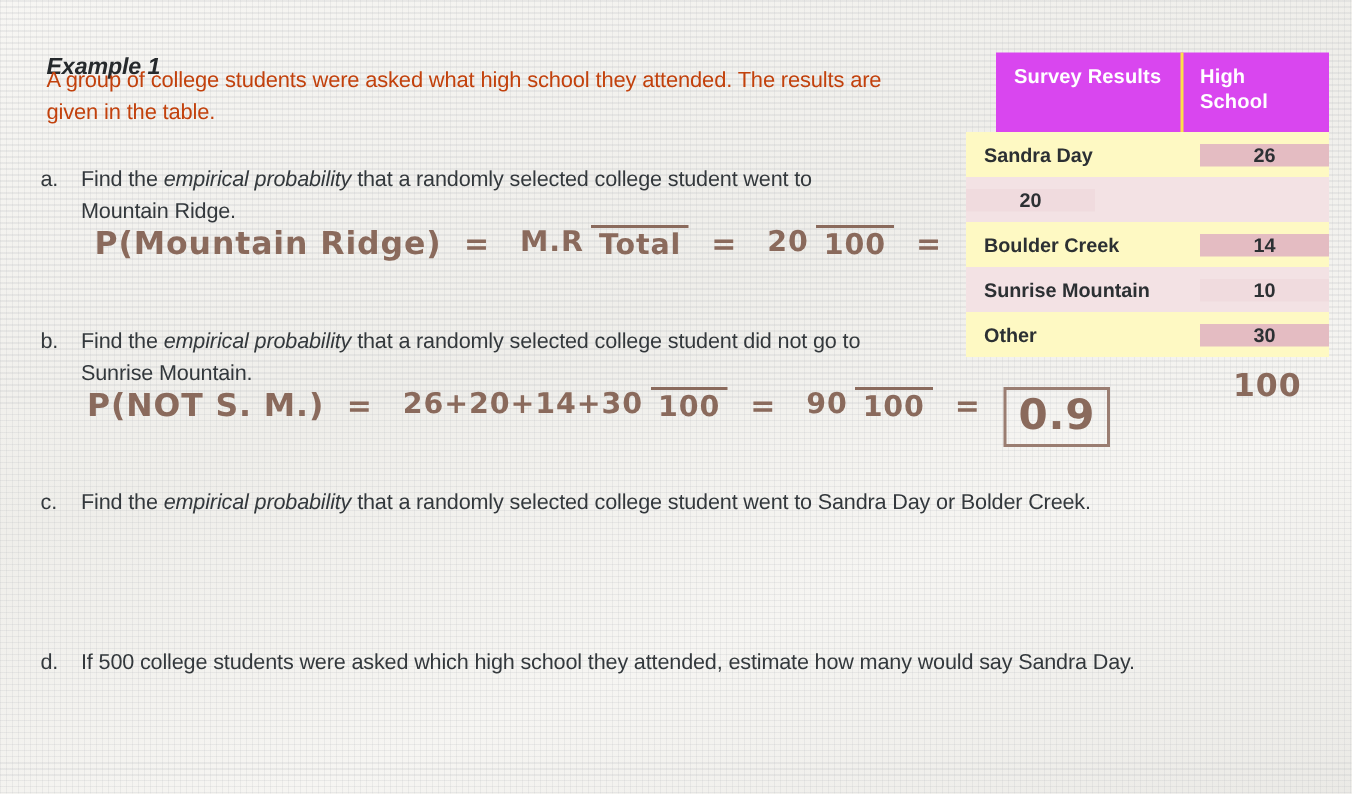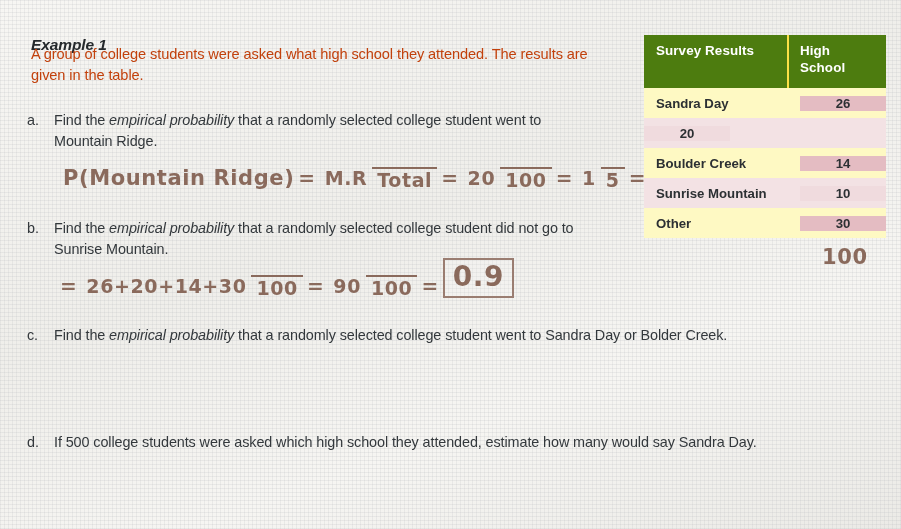"Survey Results" .tbl-head { background: #4d7c0f -> #d946ef; margin-left: none -> 20px }
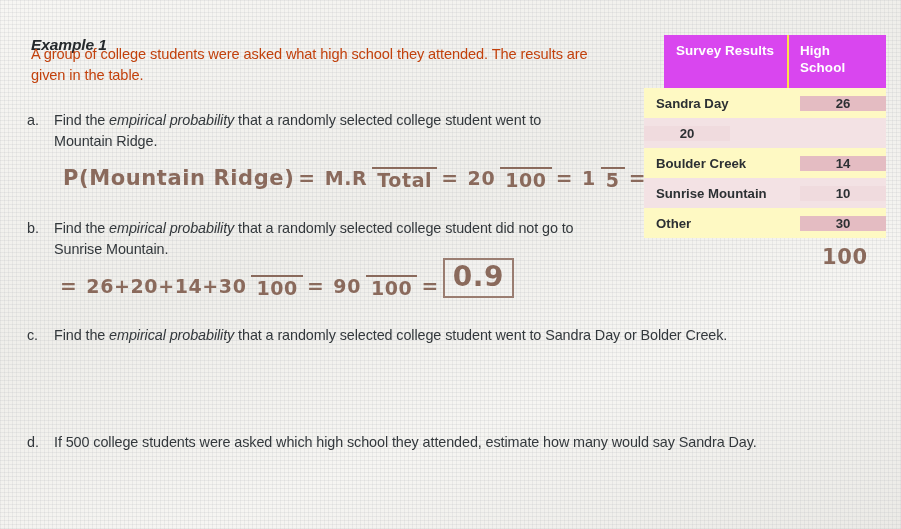"P(Mountain Ridge)" .hw-row { align-items: flex-end -> flex-start; gap: 2px -> 13px }
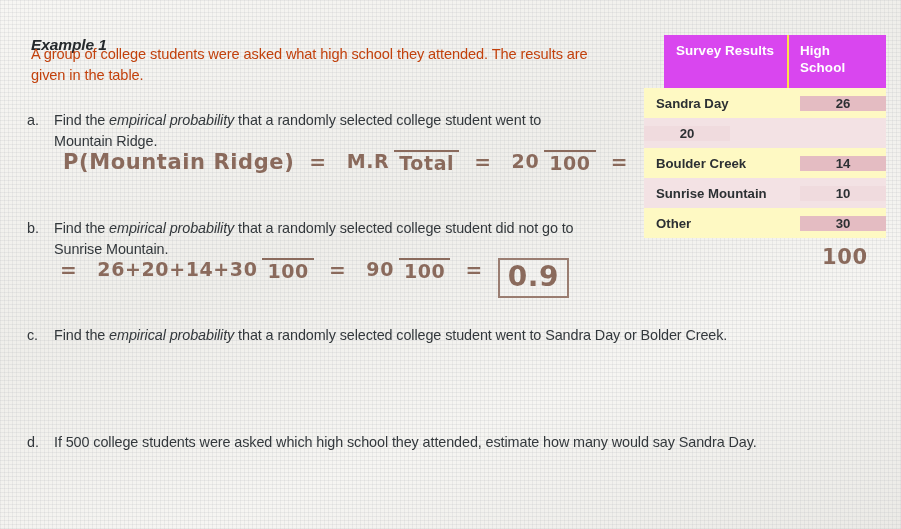"P(NOT S. M.)" span.hw-lead { html: none -> <span>P(NOT S. M.)</span> }
